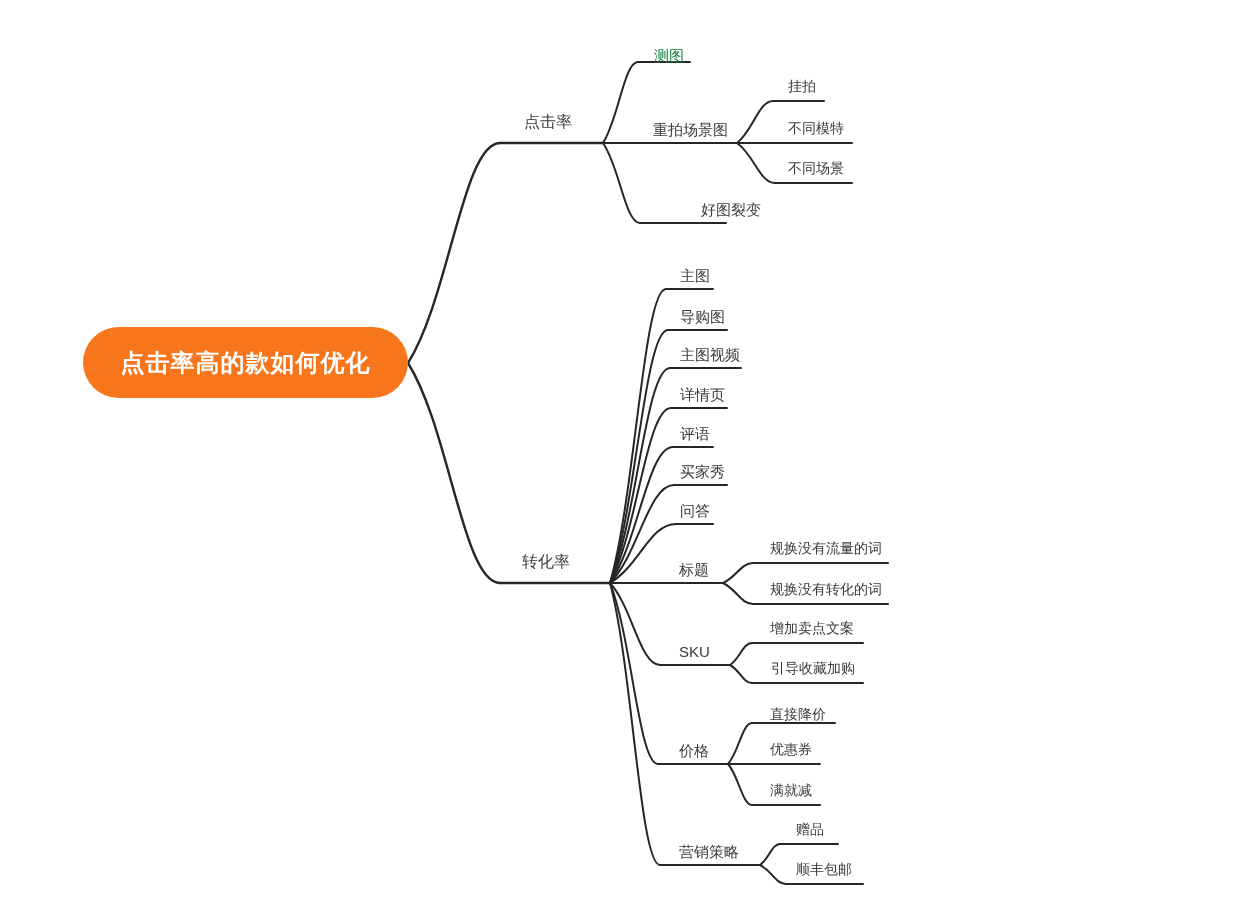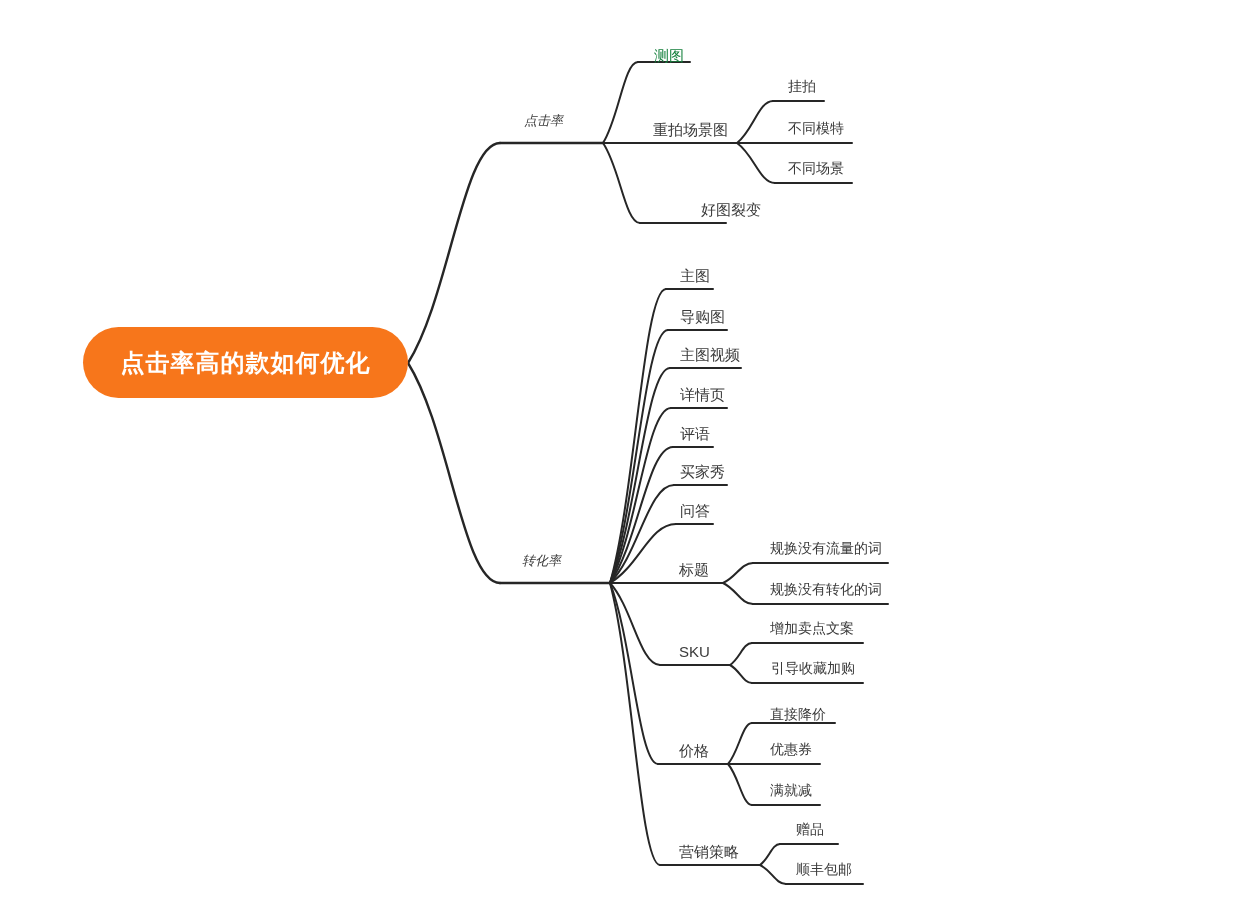"点击率" .depth-1 { font-size: 13px -> 16px; font-style: italic -> none }
